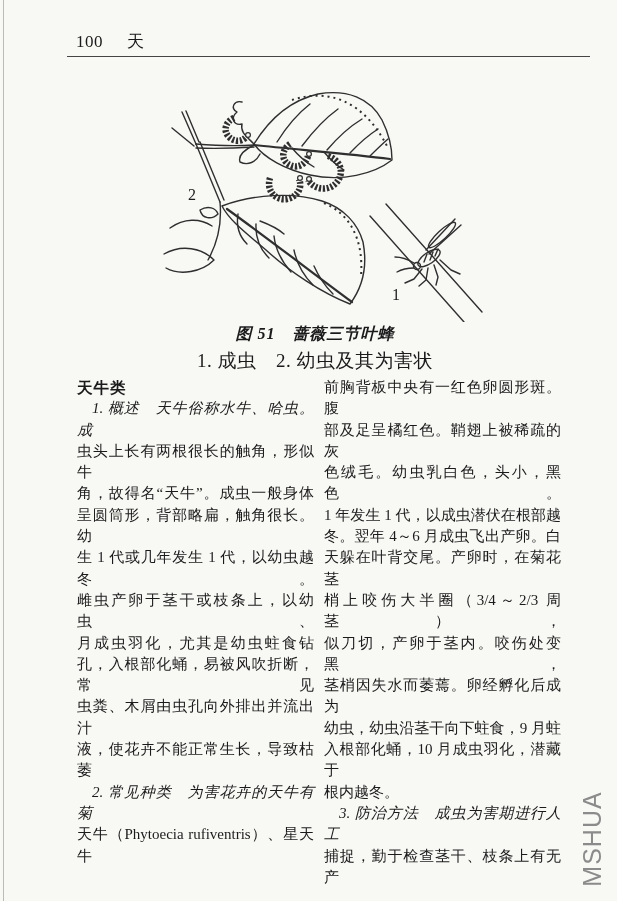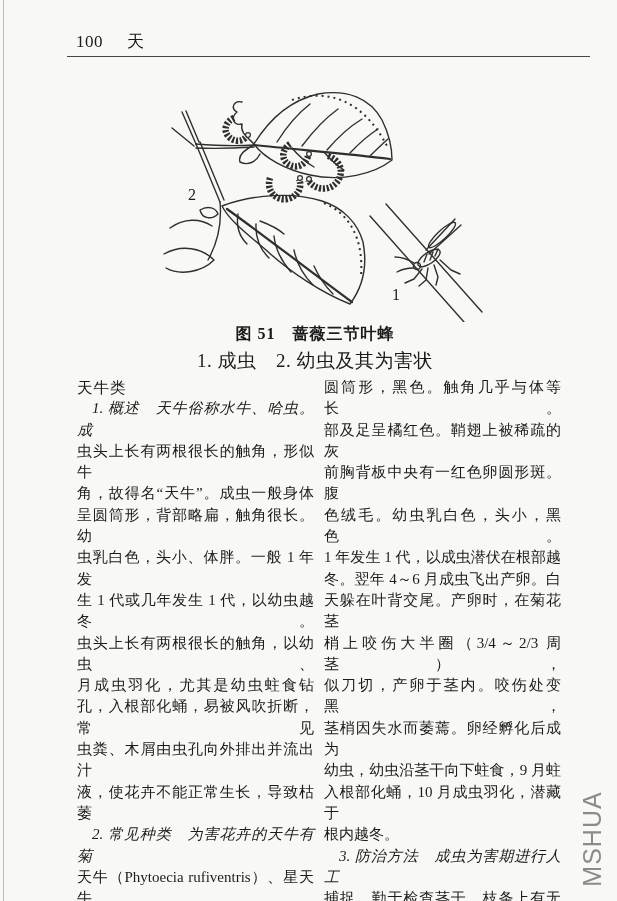"图 51 蔷薇三节叶蜂" .caption-title { font-style: none -> italic }
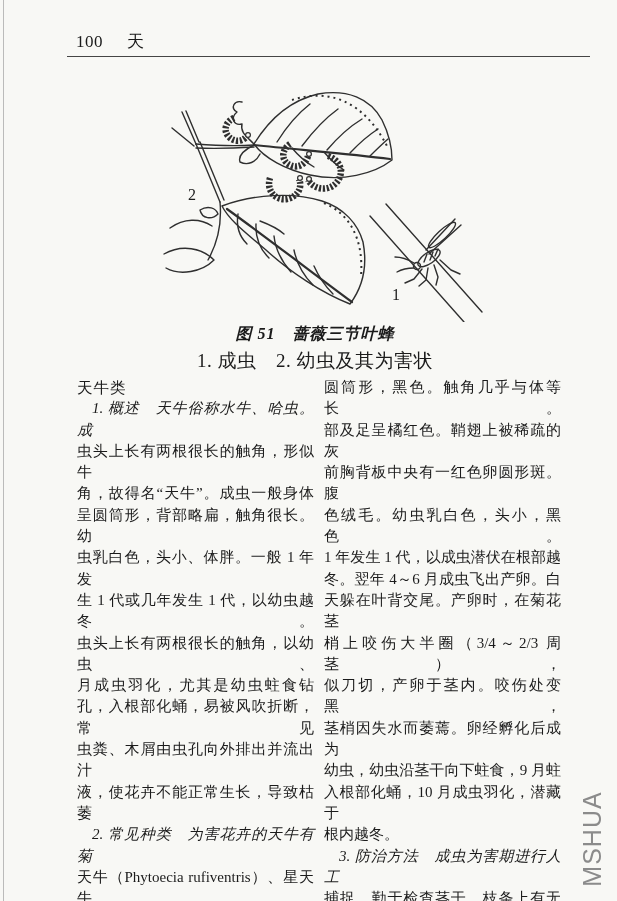"天牛类" .sec-heading { font-weight: normal -> bold }
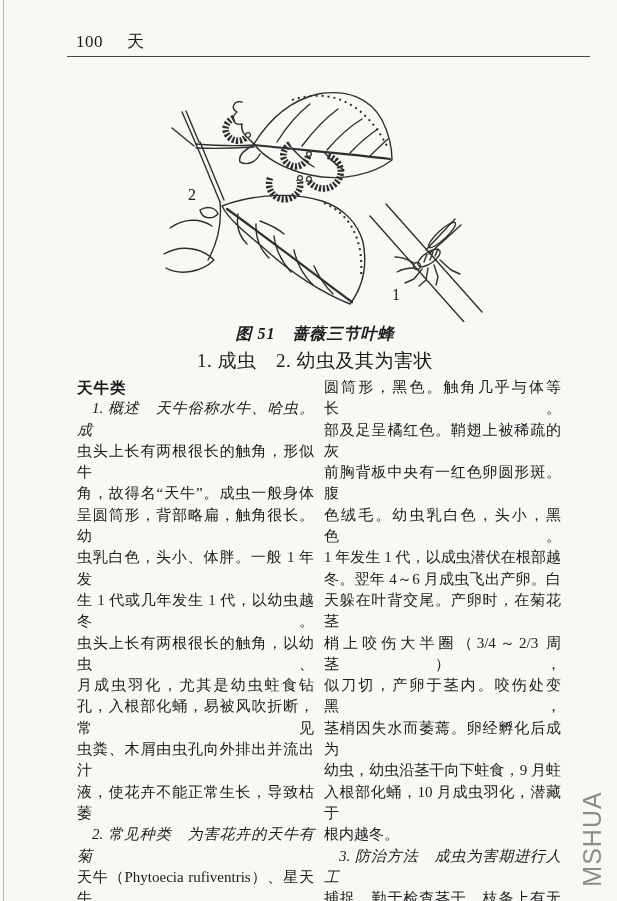"圆筒形，黑色。触角几乎与体等长。" div.line { html: <div>圆筒形，黑色。触角几乎与体等长。</div> -> none }
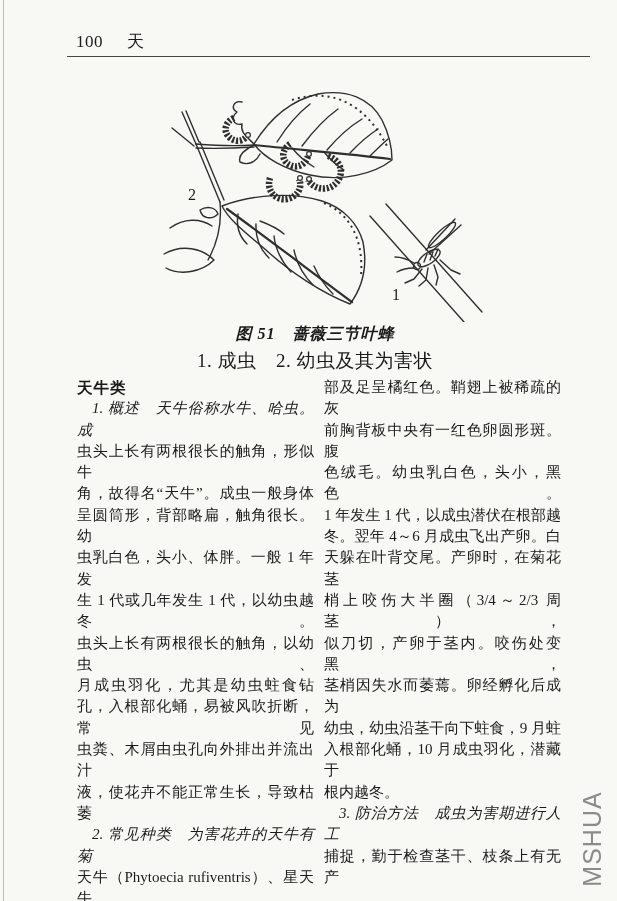"部及足呈橘红色。鞘翅上被稀疏的灰" div.line { order: before "前胸背板中央有一红色卵圆形斑。腹" -> after "前胸背板中央有一红色卵圆形斑。腹" }
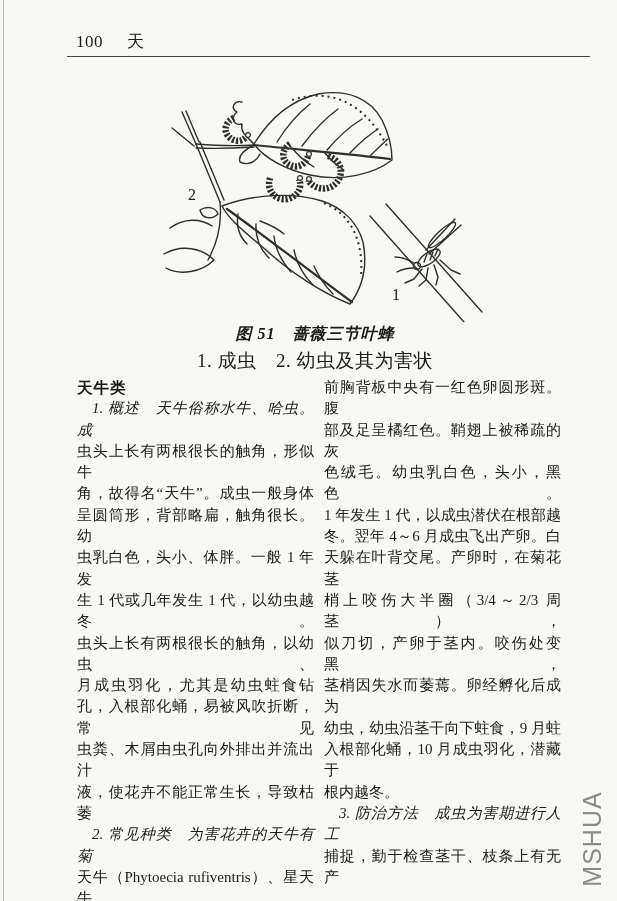"虫乳白色，头小、体胖。一般 1 年发" div.line { html: <div>虫乳白色，头小、体胖。一般 1 年发</div> -> none }
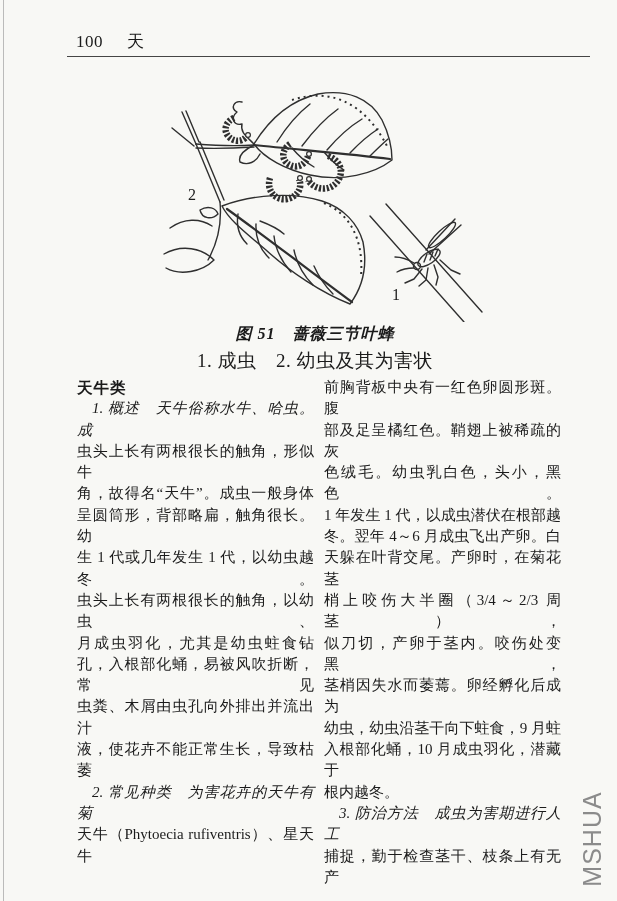"虫头上长有两根很长的触角，以幼虫、" div.line { text: 虫头上长有两根很长的触角 -> 雌虫产卵于茎干或枝条上 }
